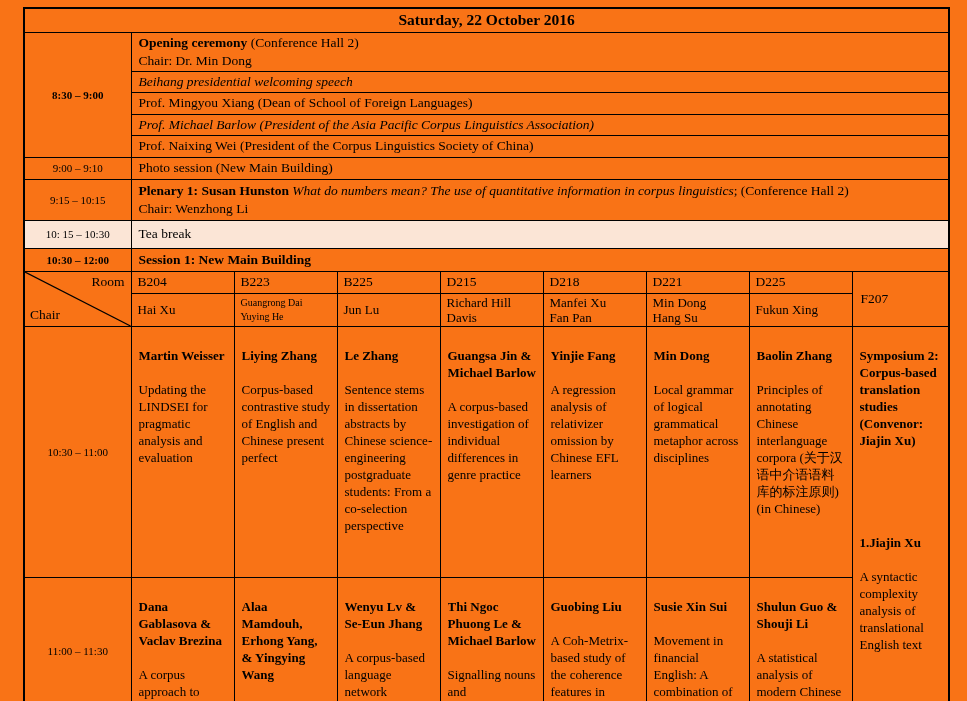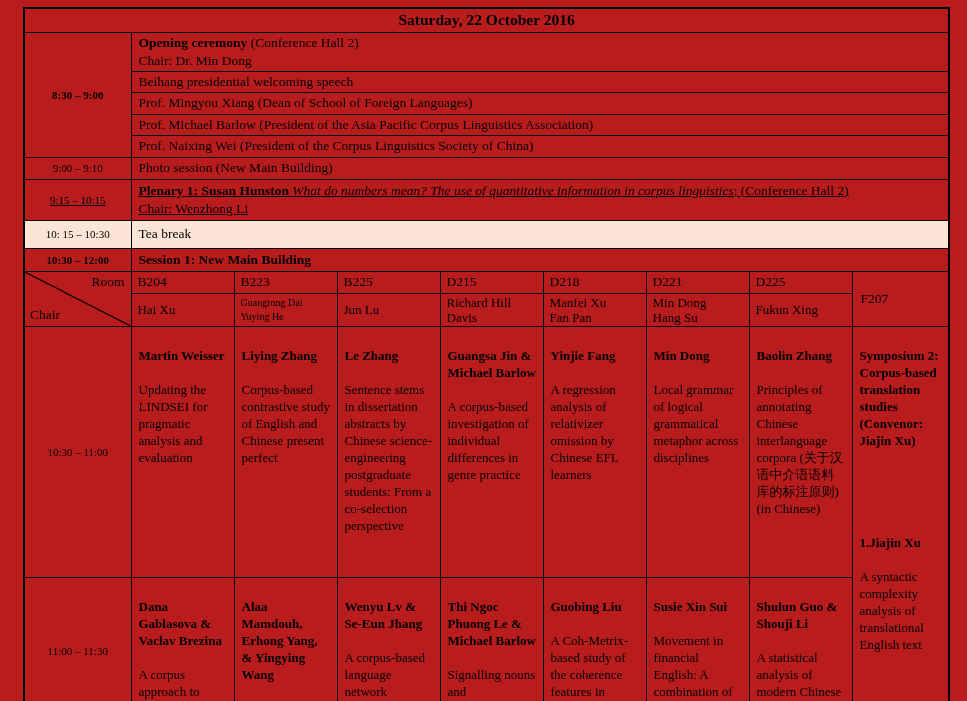"Saturday, 22 October 2016" .page { background: #b91c1c -> #f97316 }
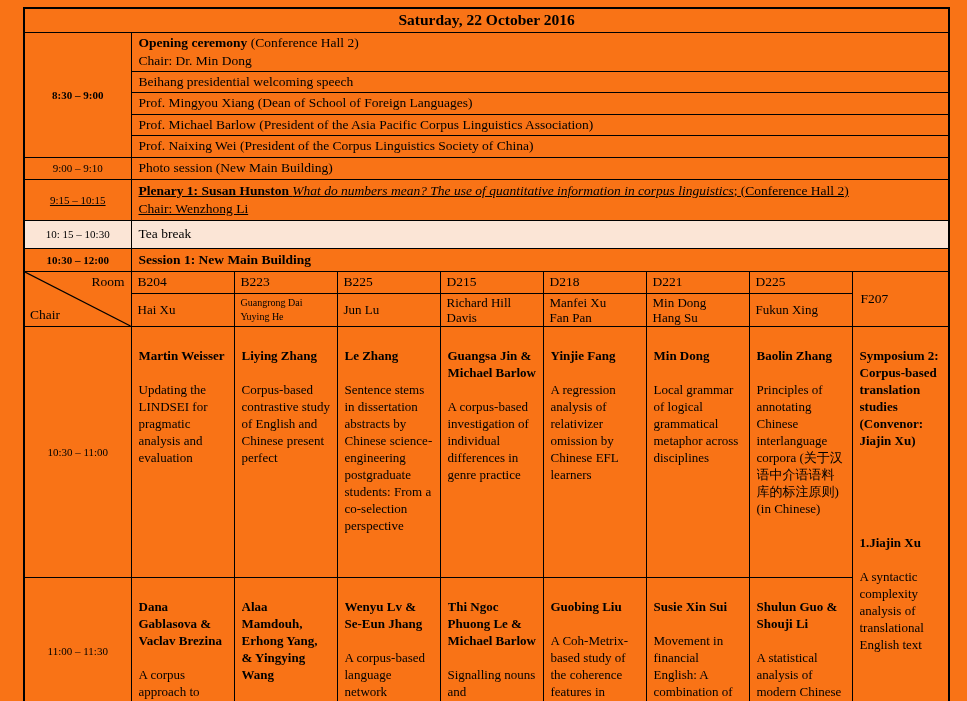"Beihang presidential welcoming speech" tr.r-sp { font-style: none -> italic }
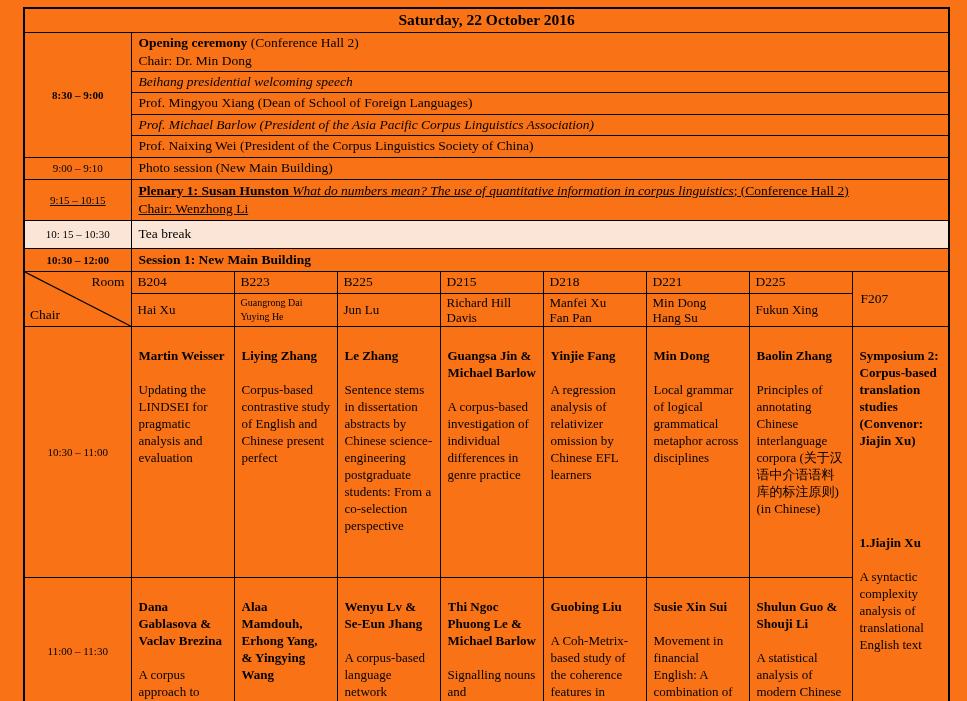"9:15 – 10:15" tr.r-plen { text-decoration: underline -> none }
